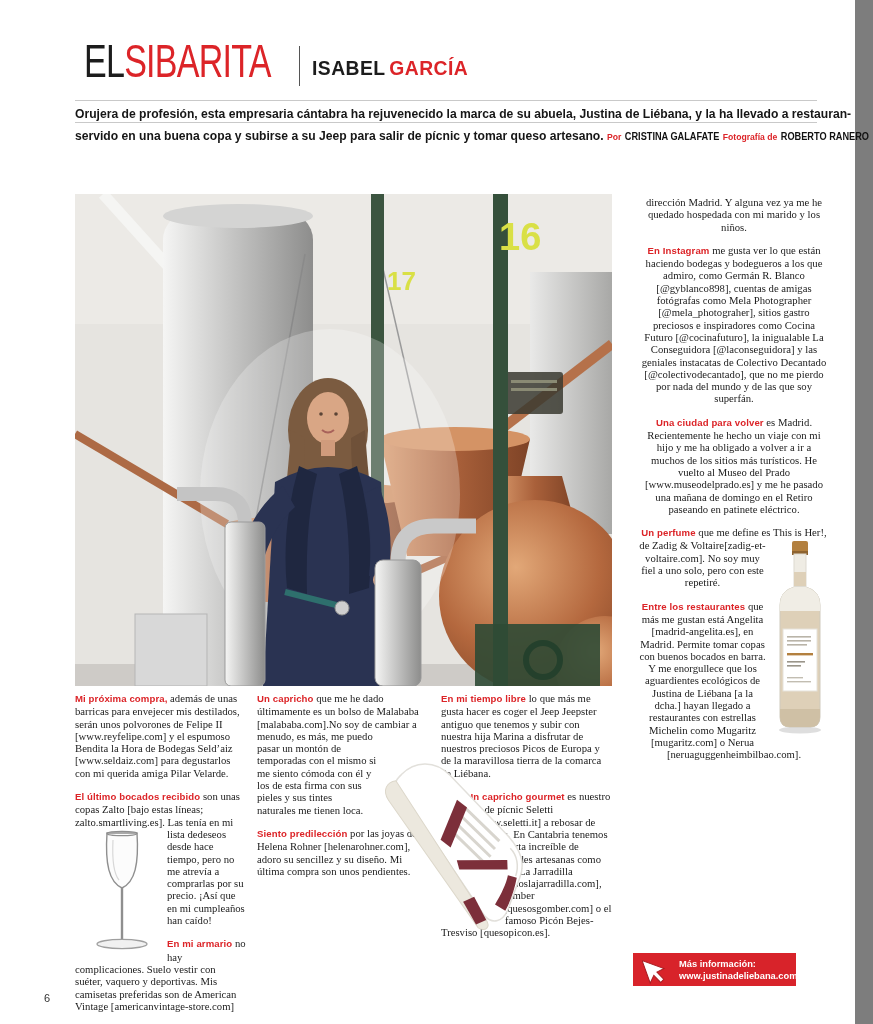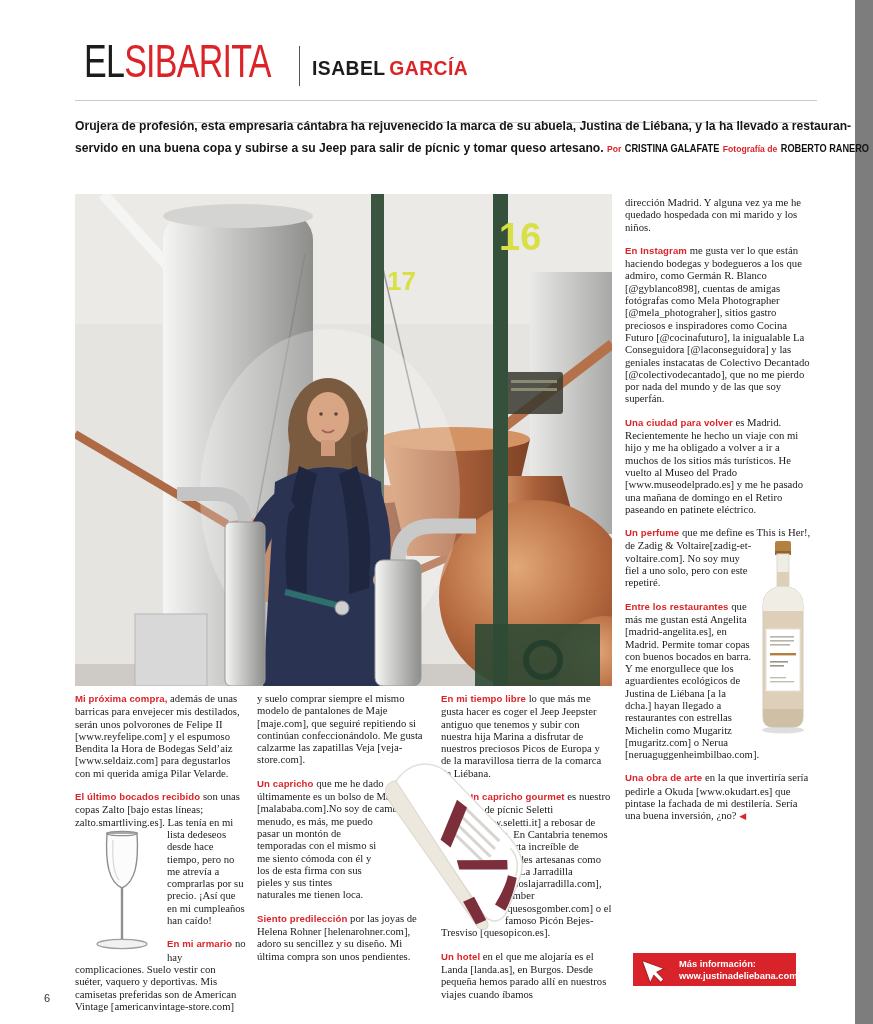"Orujera de profesión, esta empresaria" .intro-row { padding: 15px 0 4px 0 -> 3px 0 4px 0 }
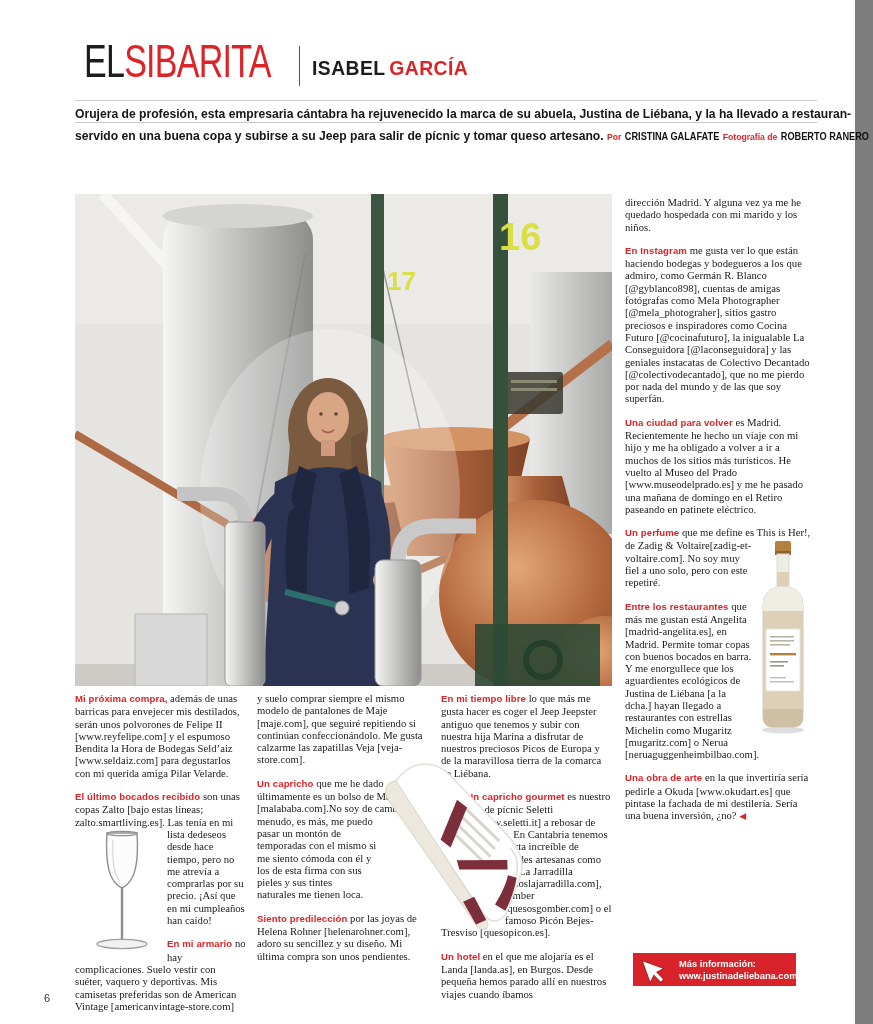"dirección Madrid. Y alguna vez" .rcol { left: 625px -> 639px; text-align: none -> center }
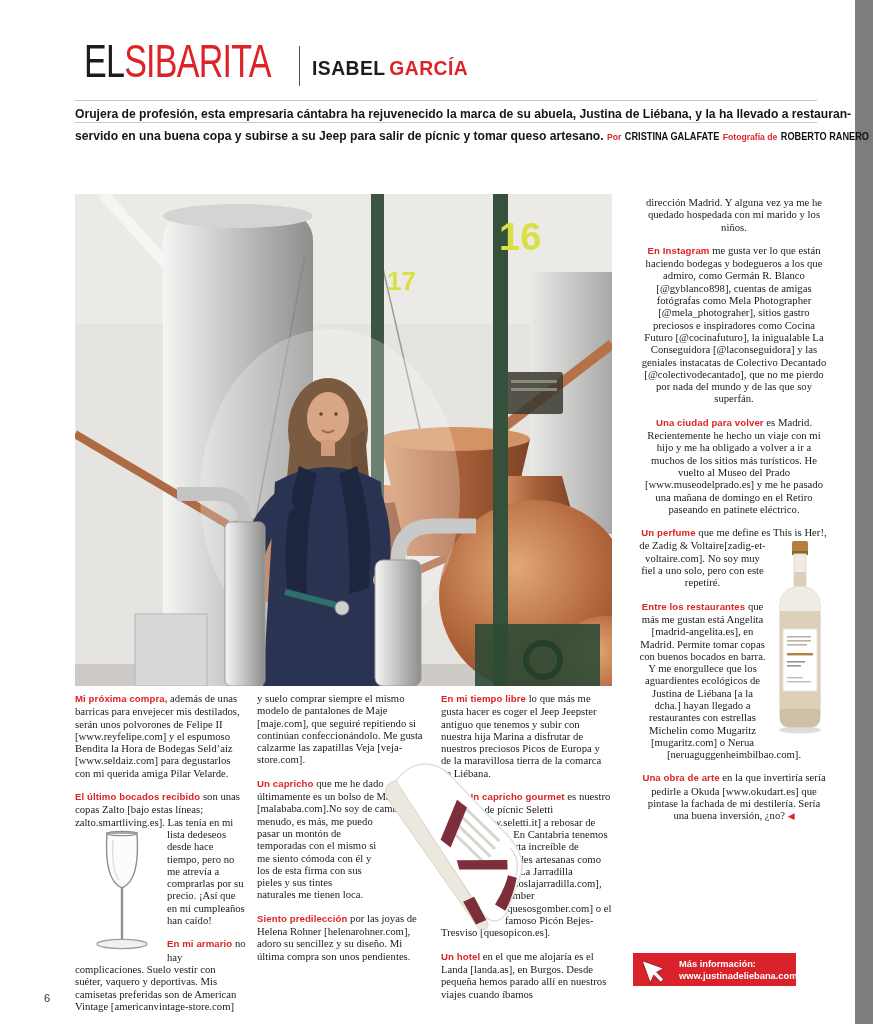"y suelo comprar siempre el" p.para { html: <p> <span>y suelo comprar siempre el mismo modelo de pantalones de Maje [maje.com], que seguiré repitiendo si continúan confeccionándolo. Me gusta calzarme las zapatillas Veja [veja-store.com].</span> </p> -> none }
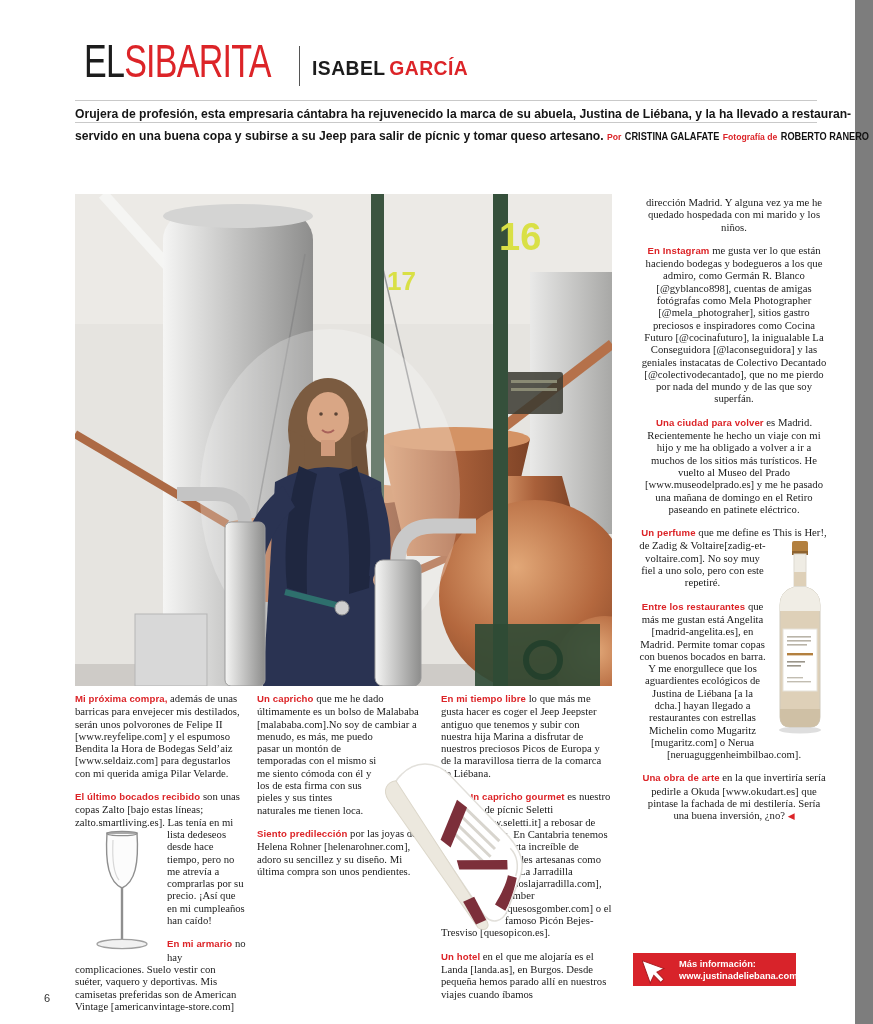"Una obra de arte en" p.para { html: <p> <span>Una obra de arte</span> <span>en la que invertiría sería pedirle a Okuda [www.okudart.es] que pintase la fachada de mi destilería. Sería una buena inversión, ¿no?</span> <span>◀</span> </p> -> none }
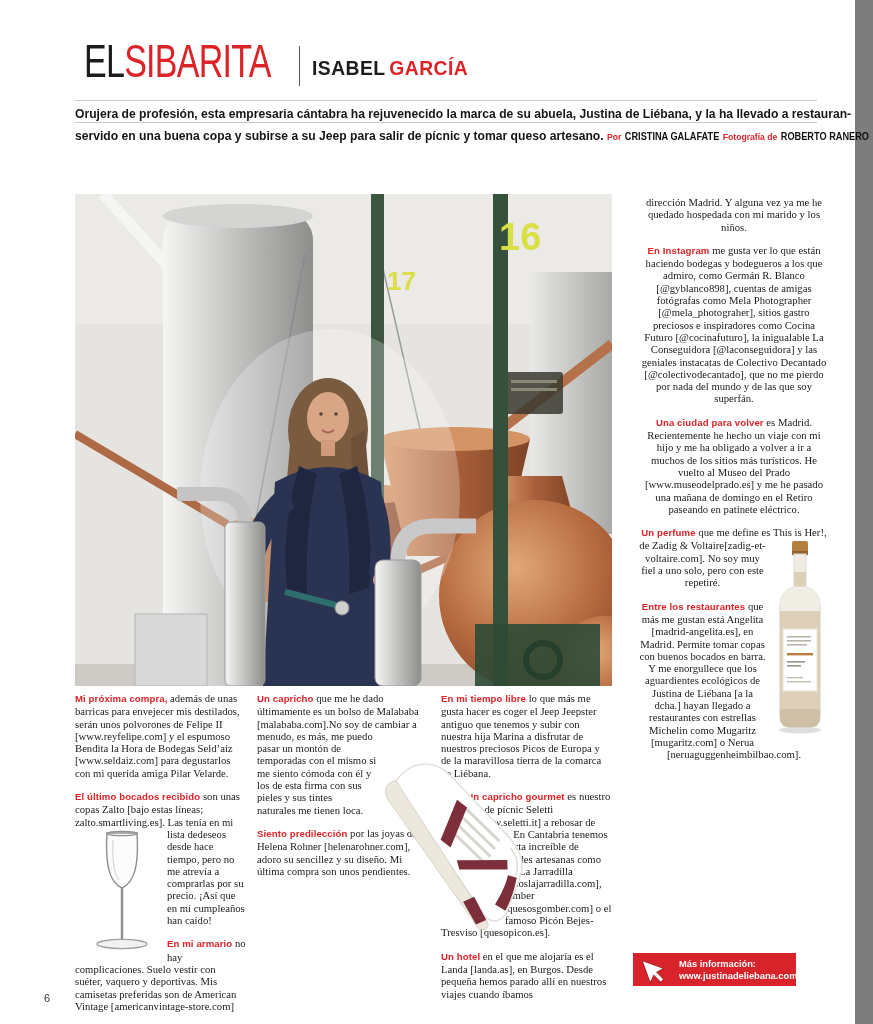"Un hotel en el que" p.para { html: <p> <span>Un hotel</span> <span>en el que me alojaría es el Landa [landa.as], en Burgos. Desde pequeña hemos parado allí en nuestros viajes cuando íbamos</span> </p> -> none }
